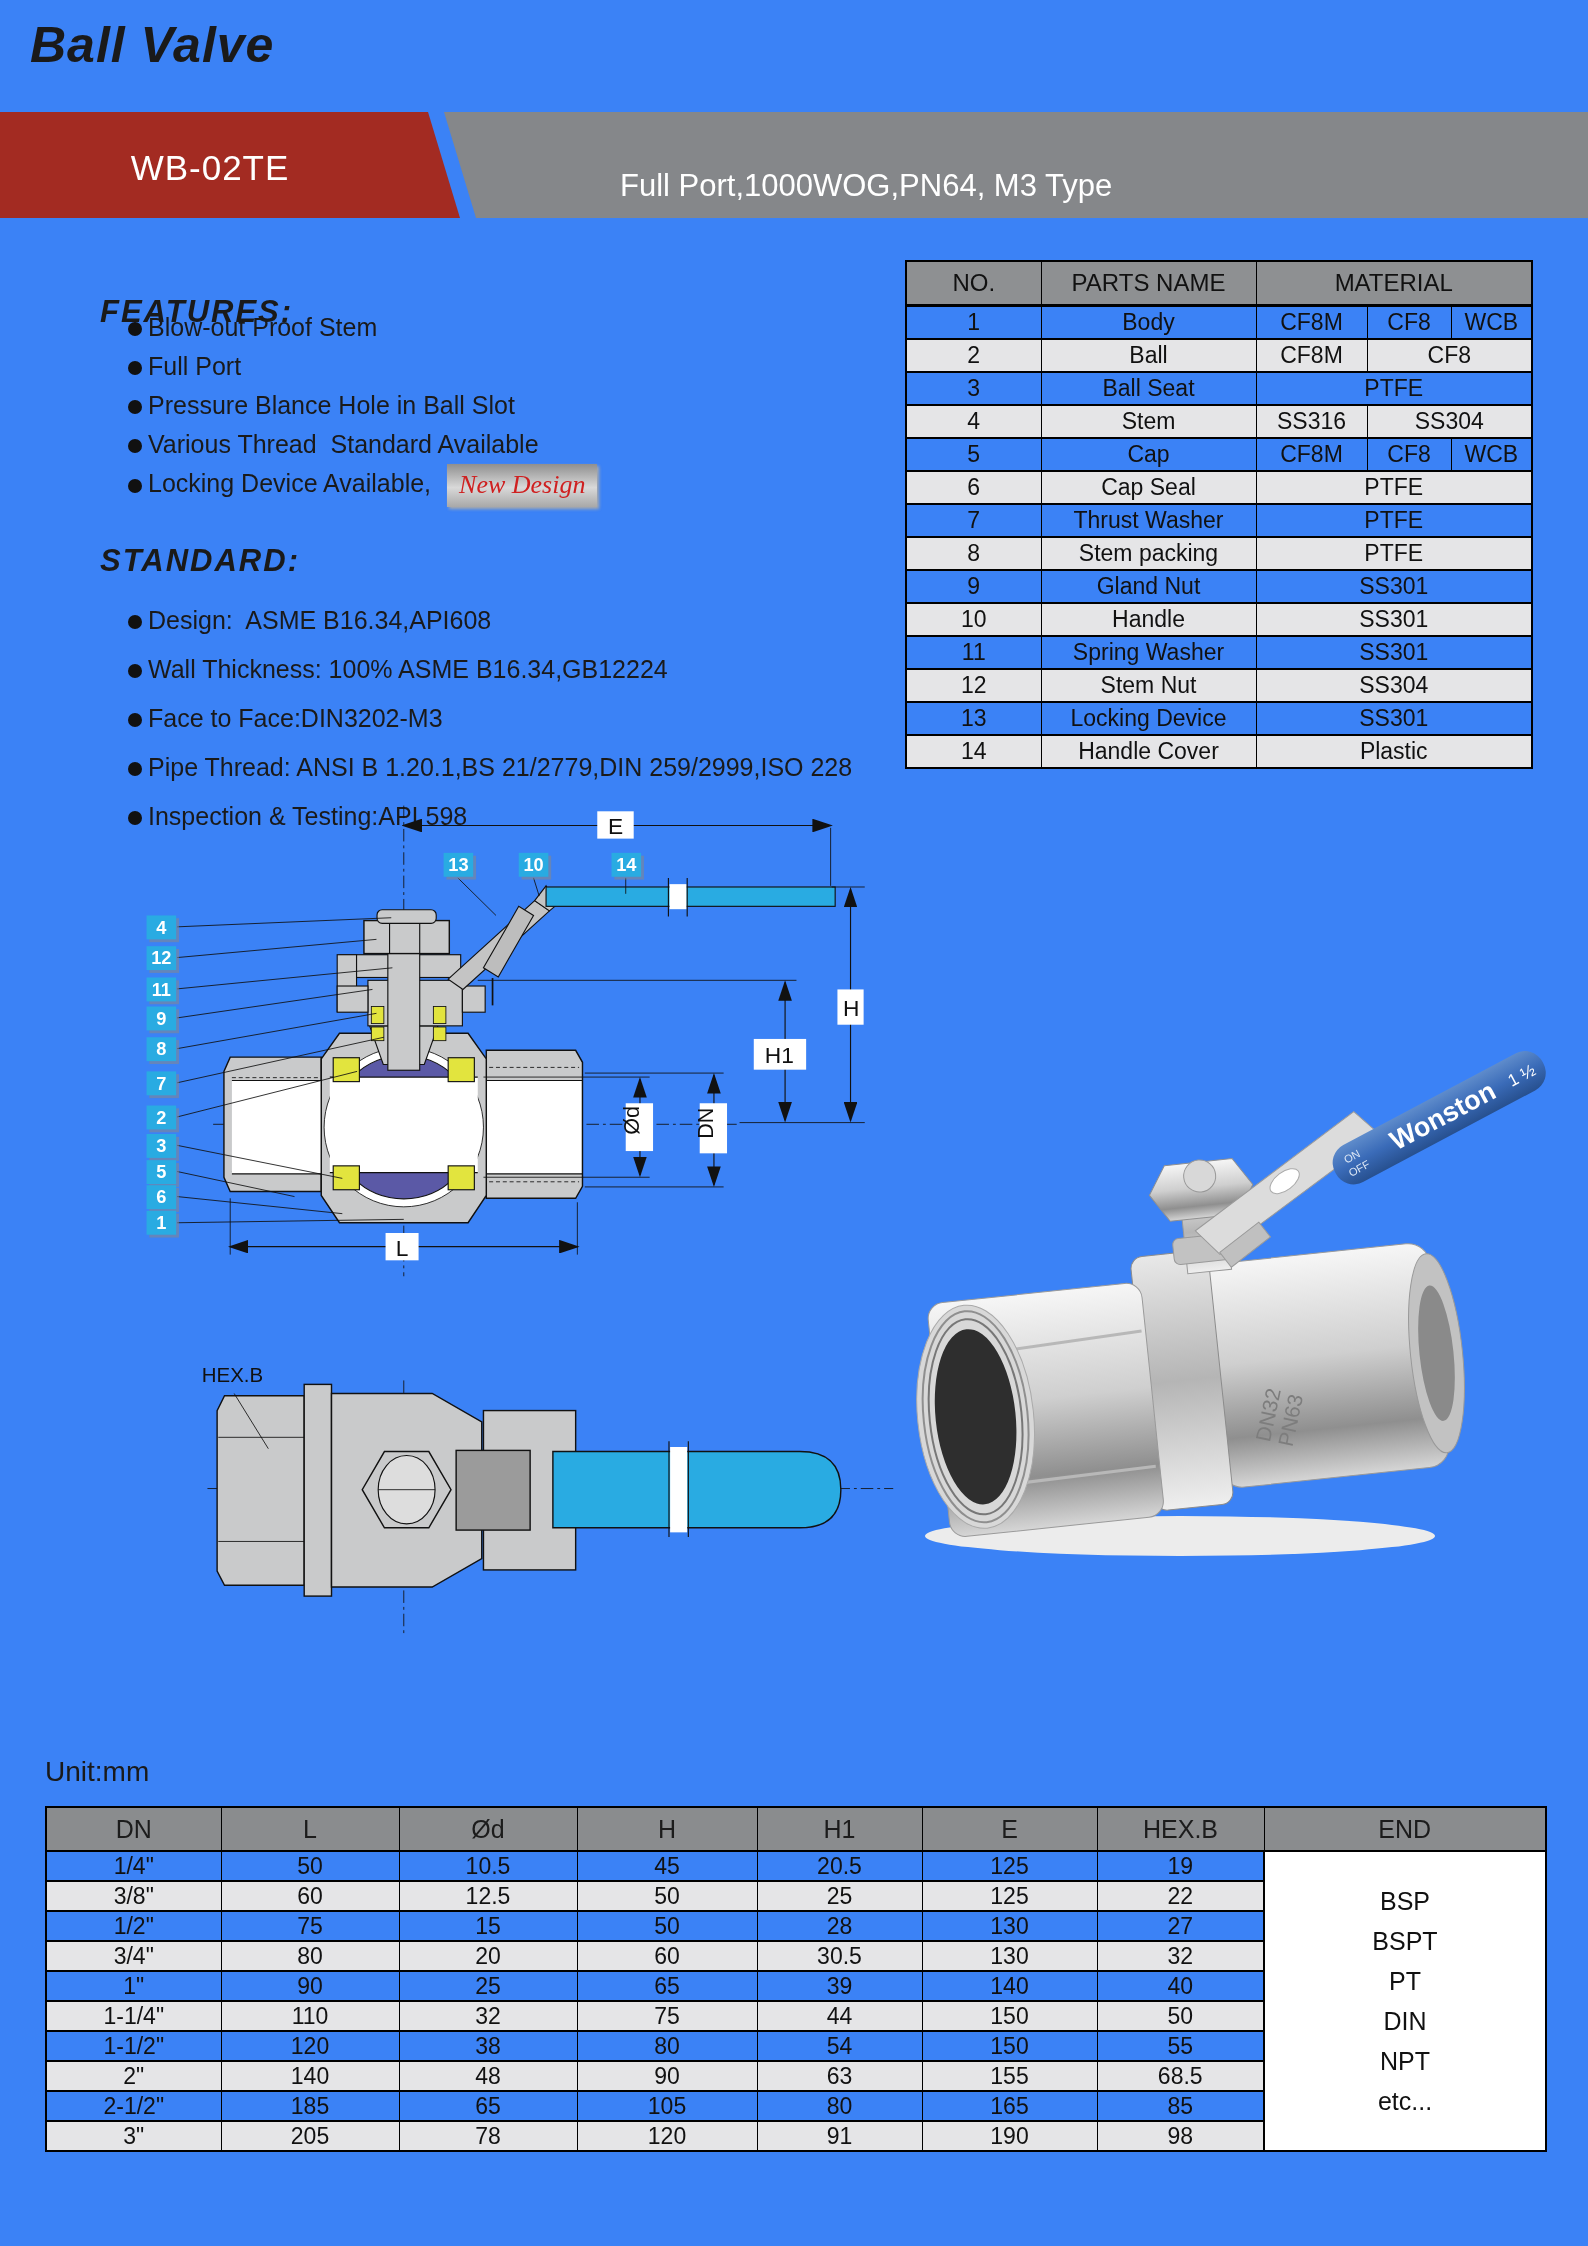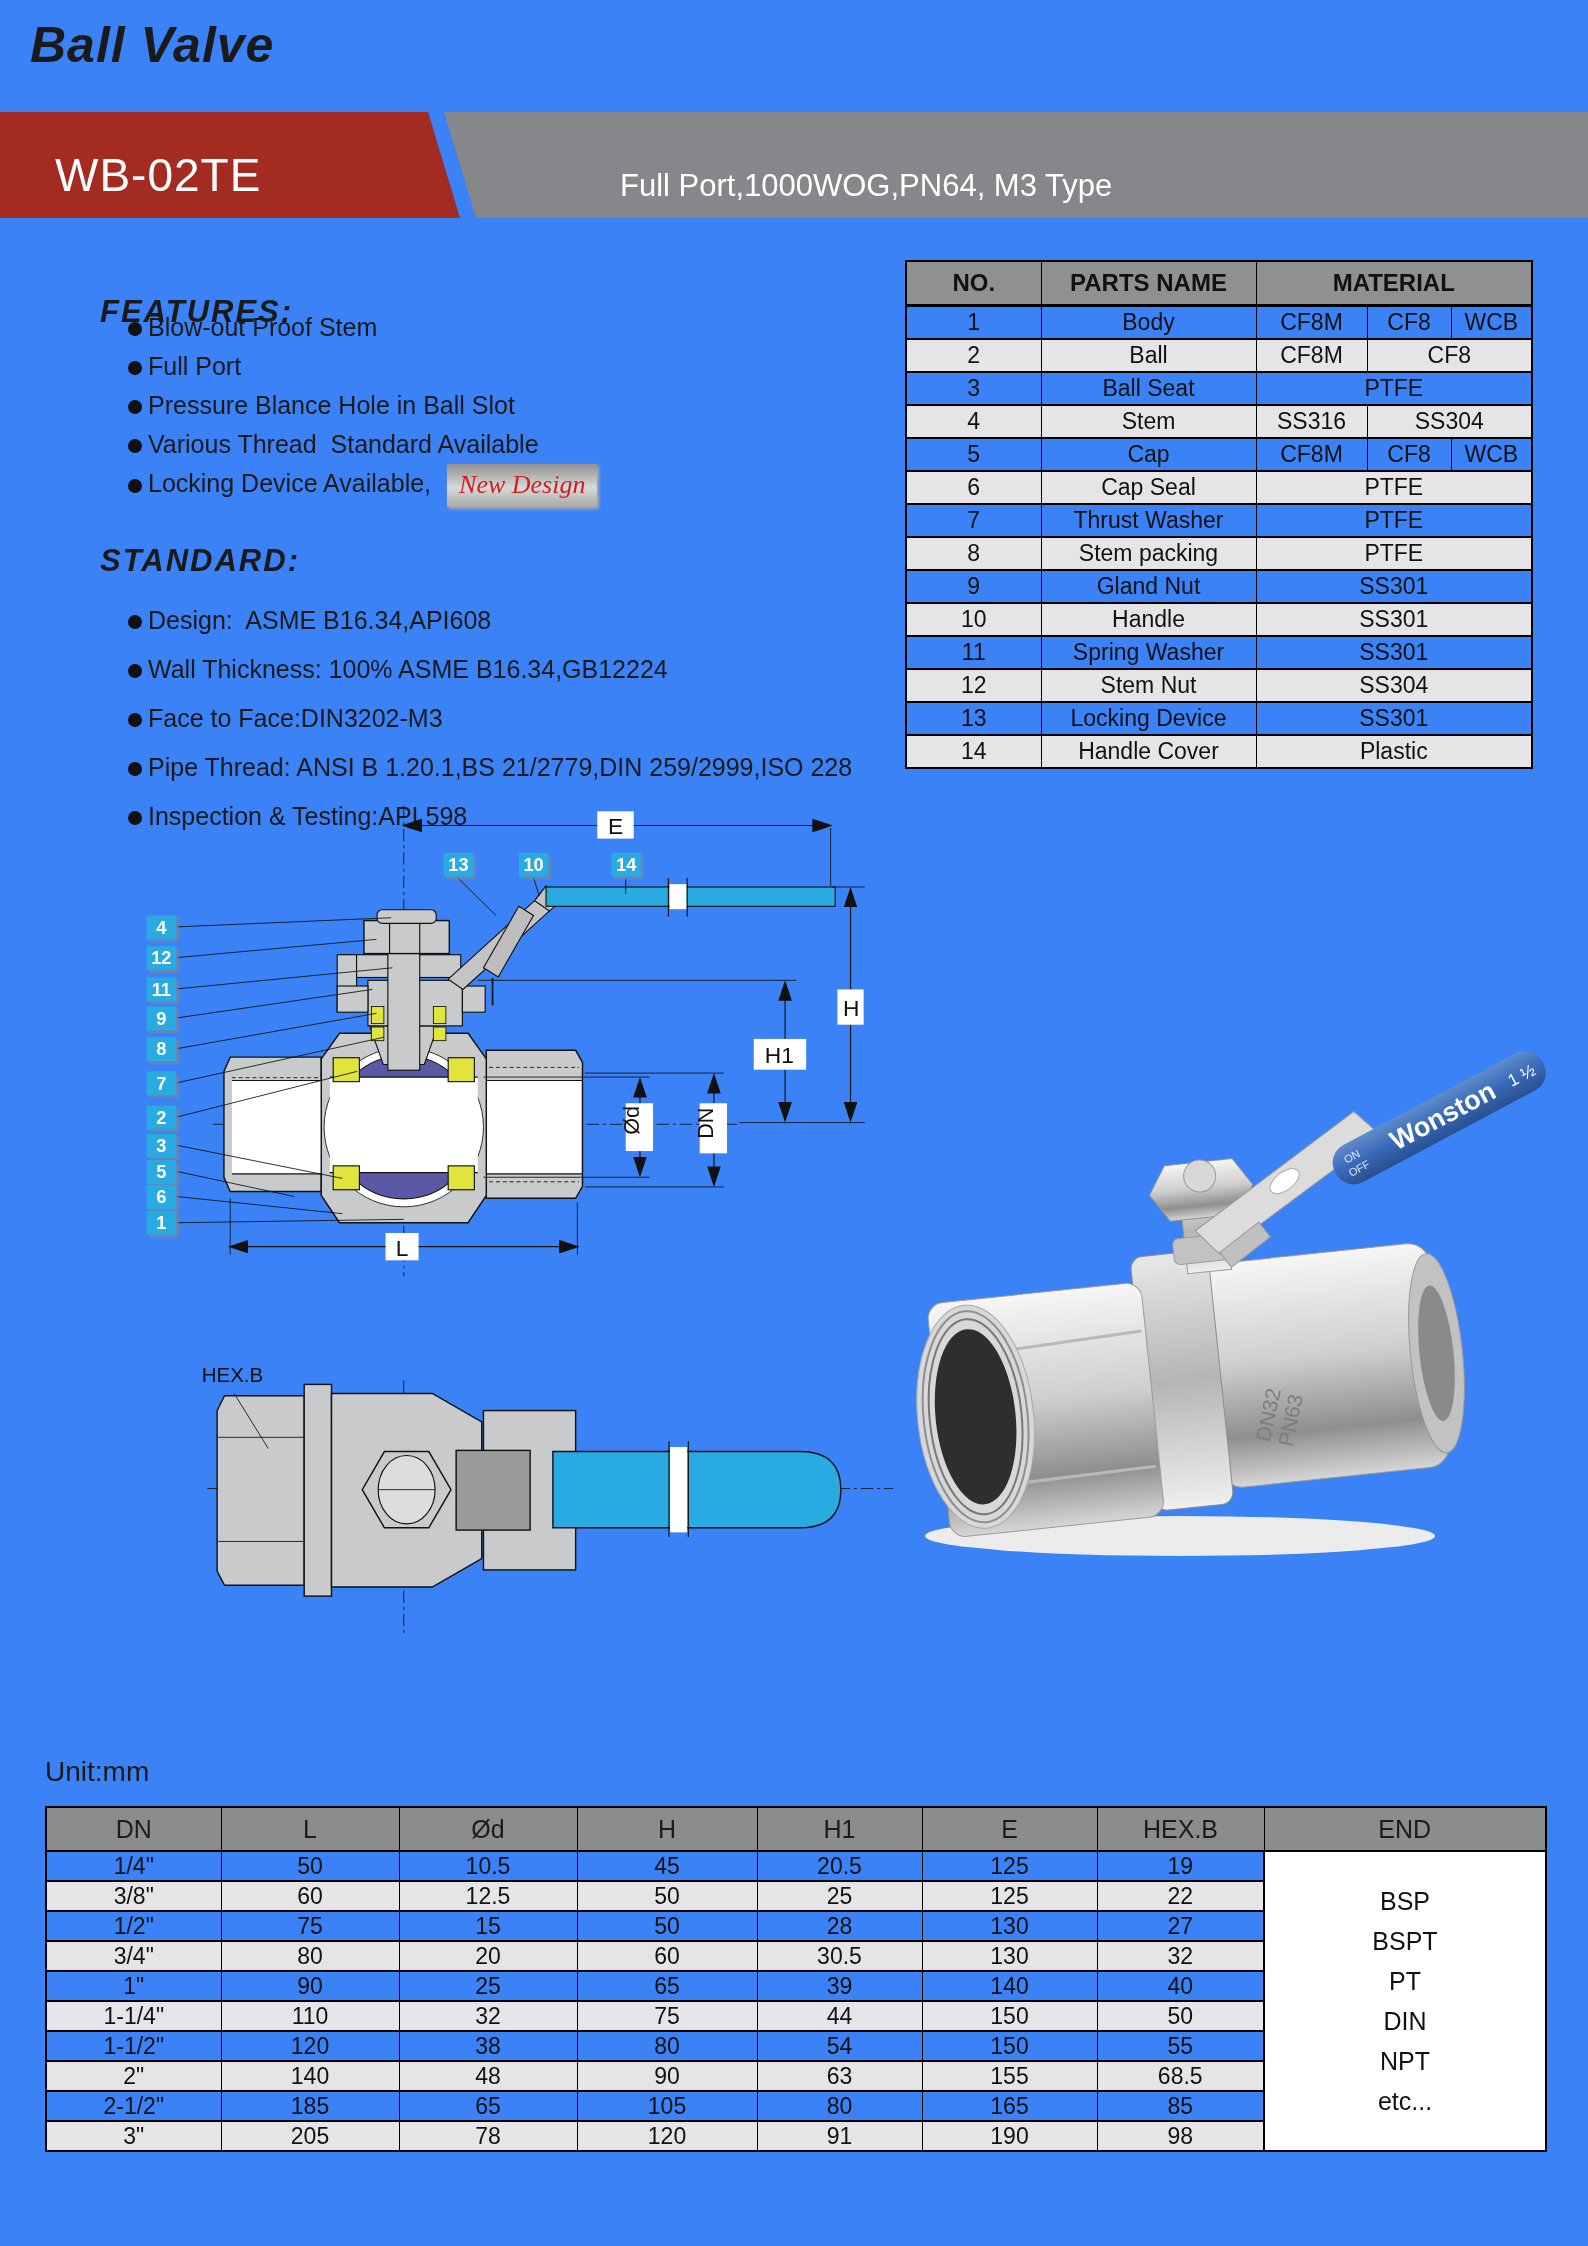"WB-02TE" .banner-model { font-size: 46px -> 35px; text-align: left -> center }
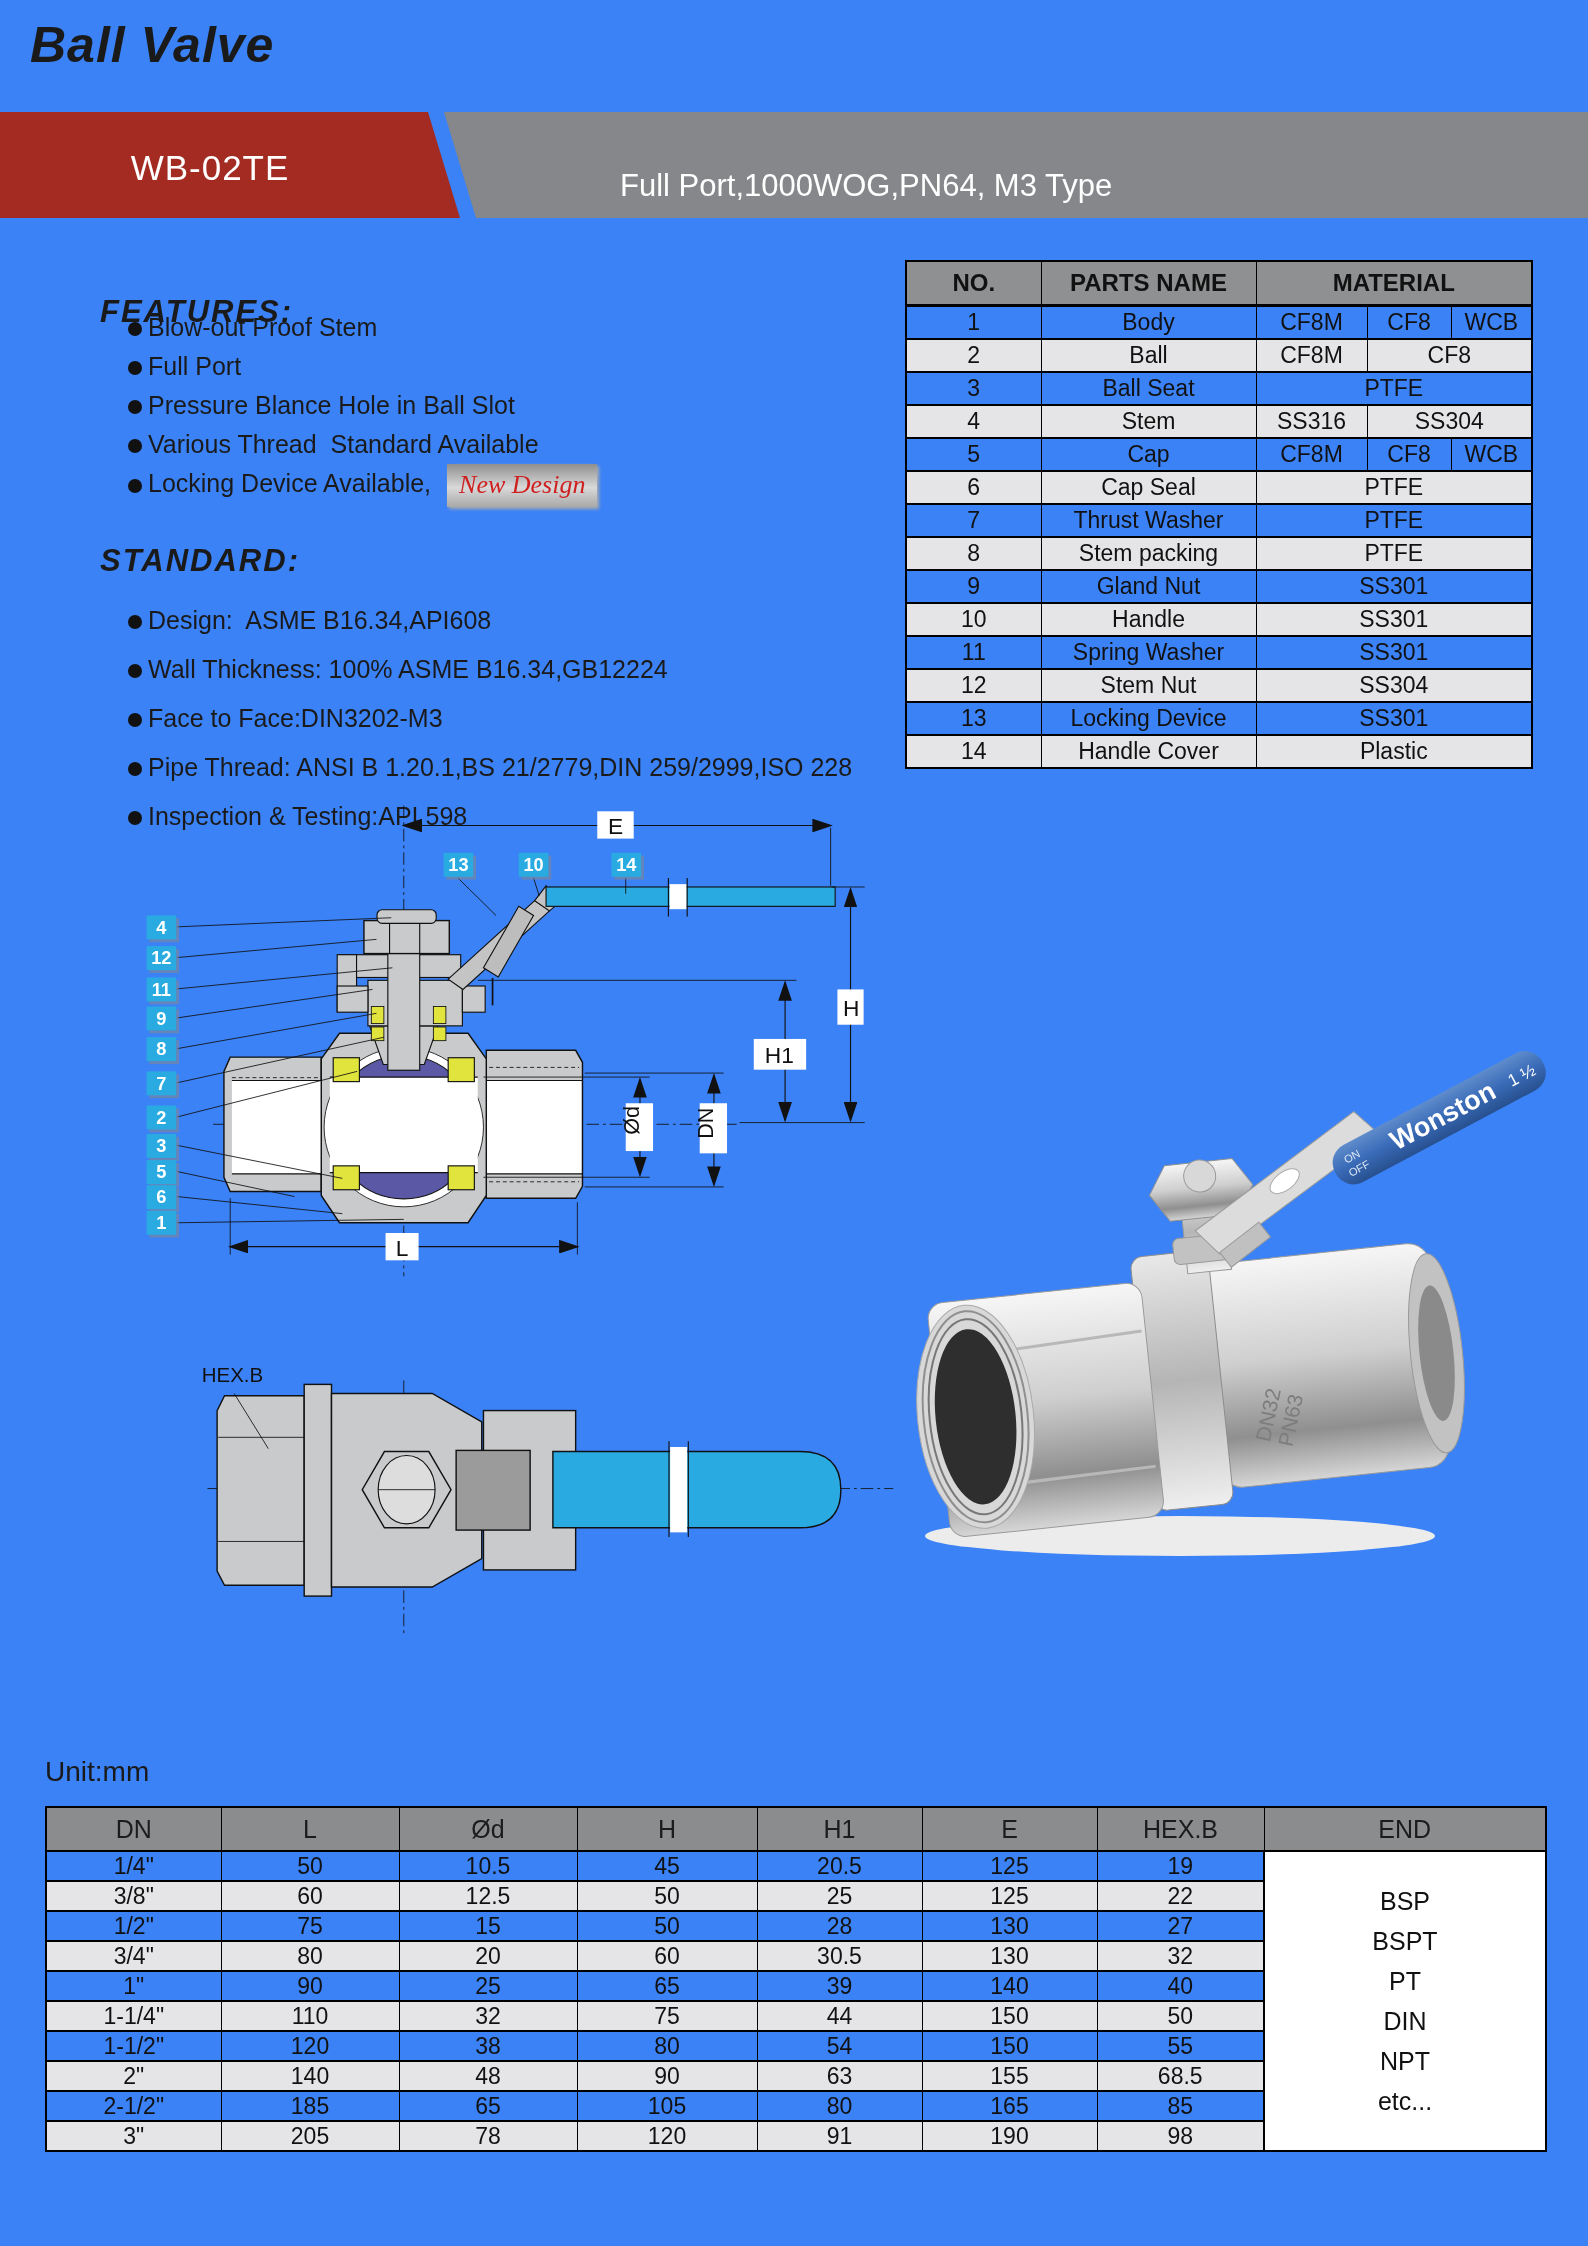"NO." .parts-table th { font-weight: bold -> normal }
